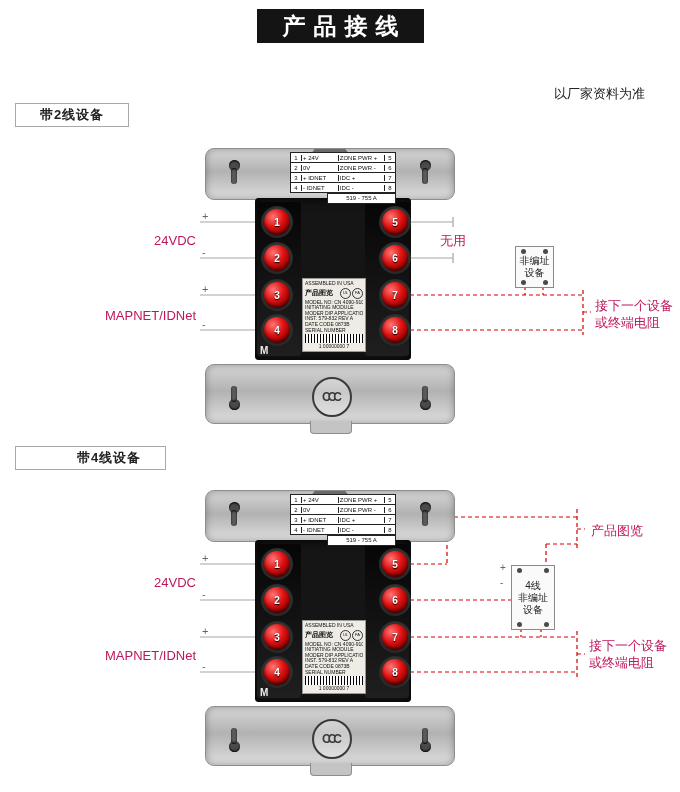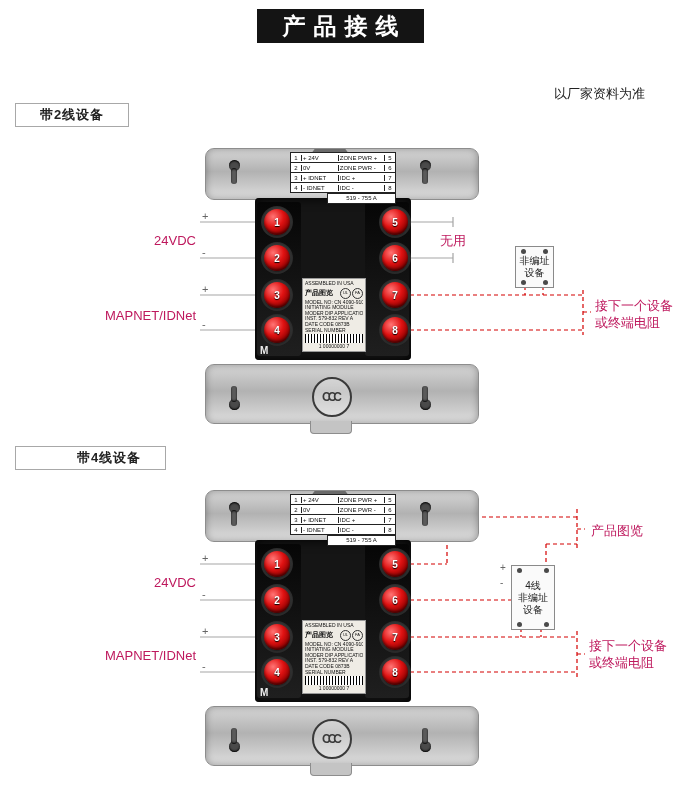"CCC" .bracket { padding-left: 24px -> none }
